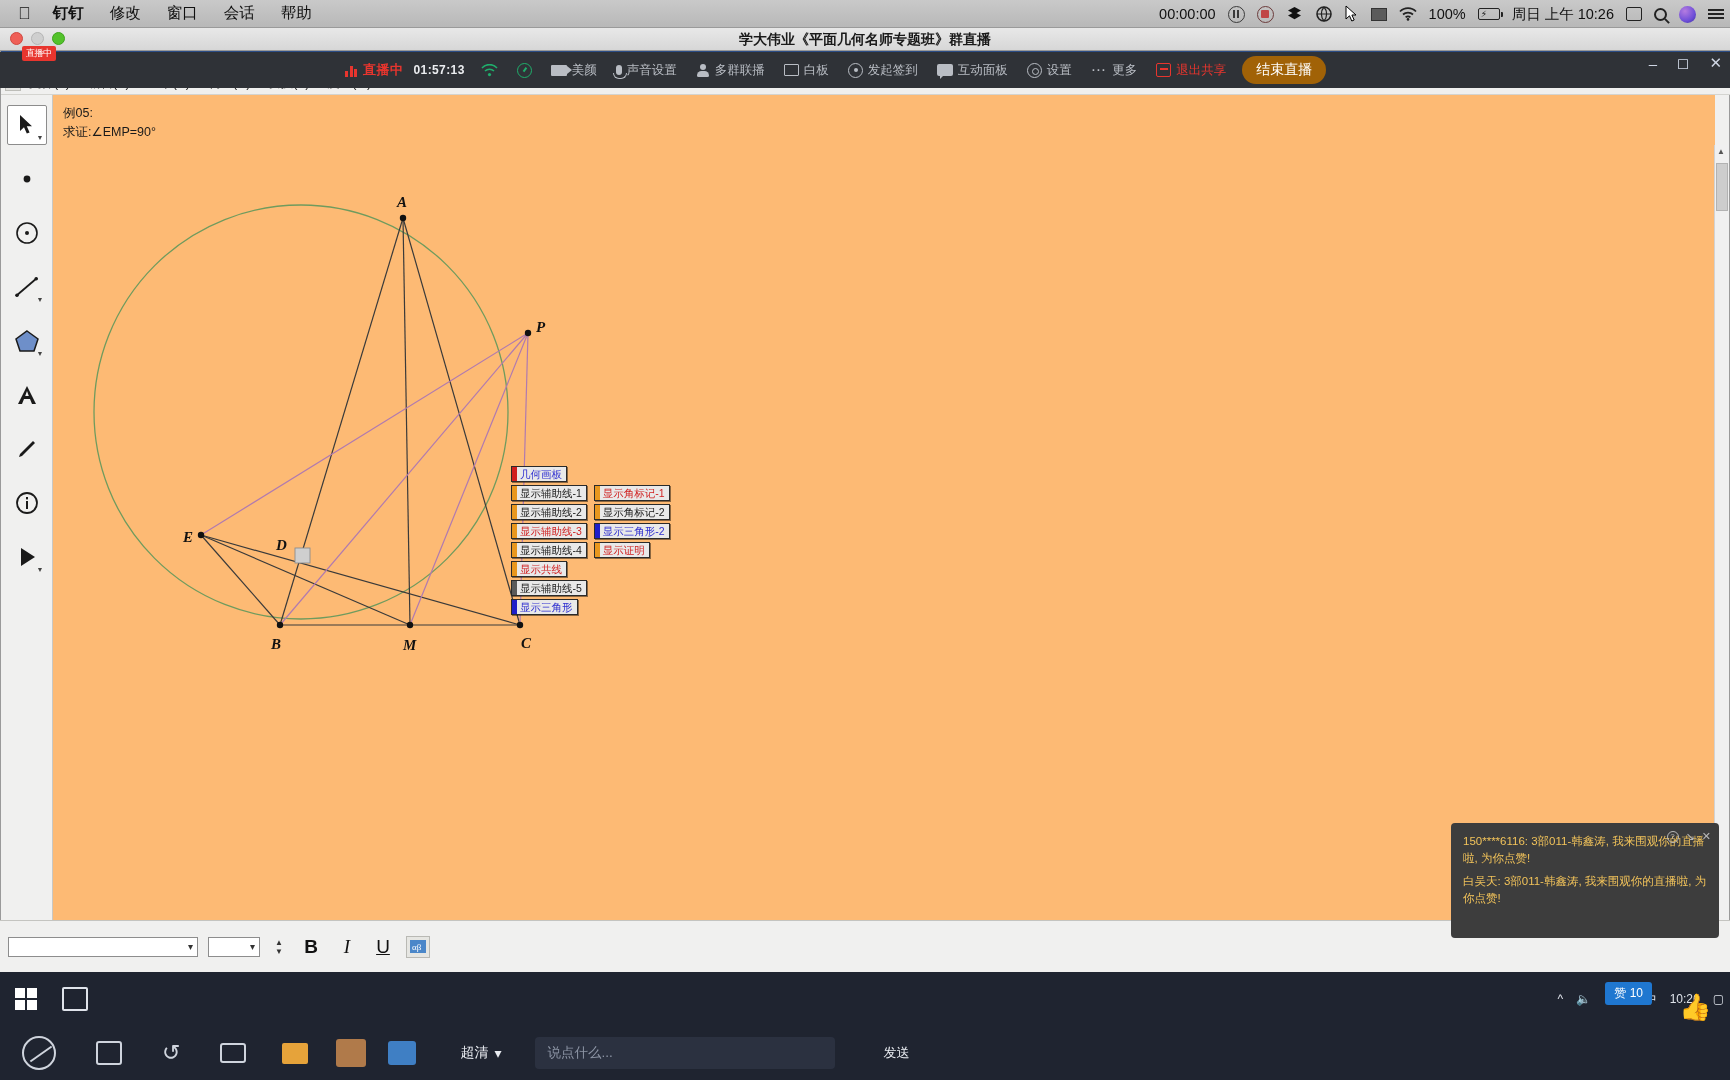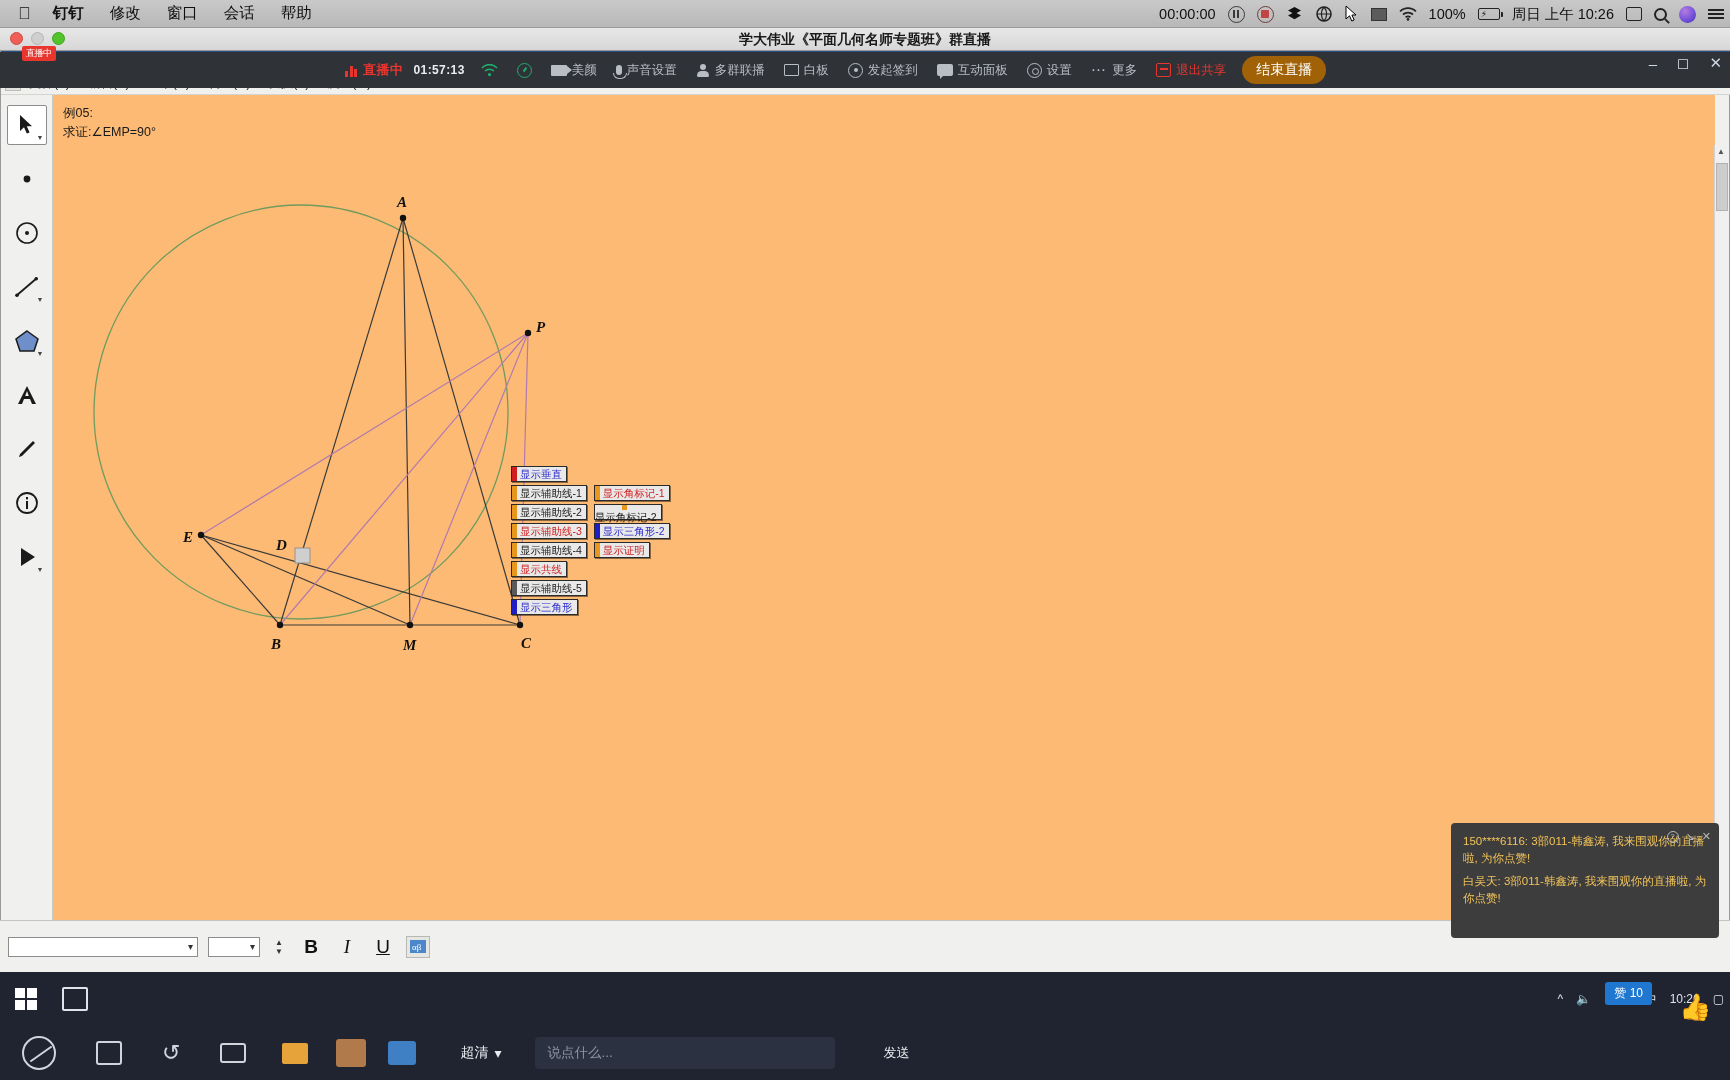"显示垂直" span { text: 显示垂直 -> 几何画板 }
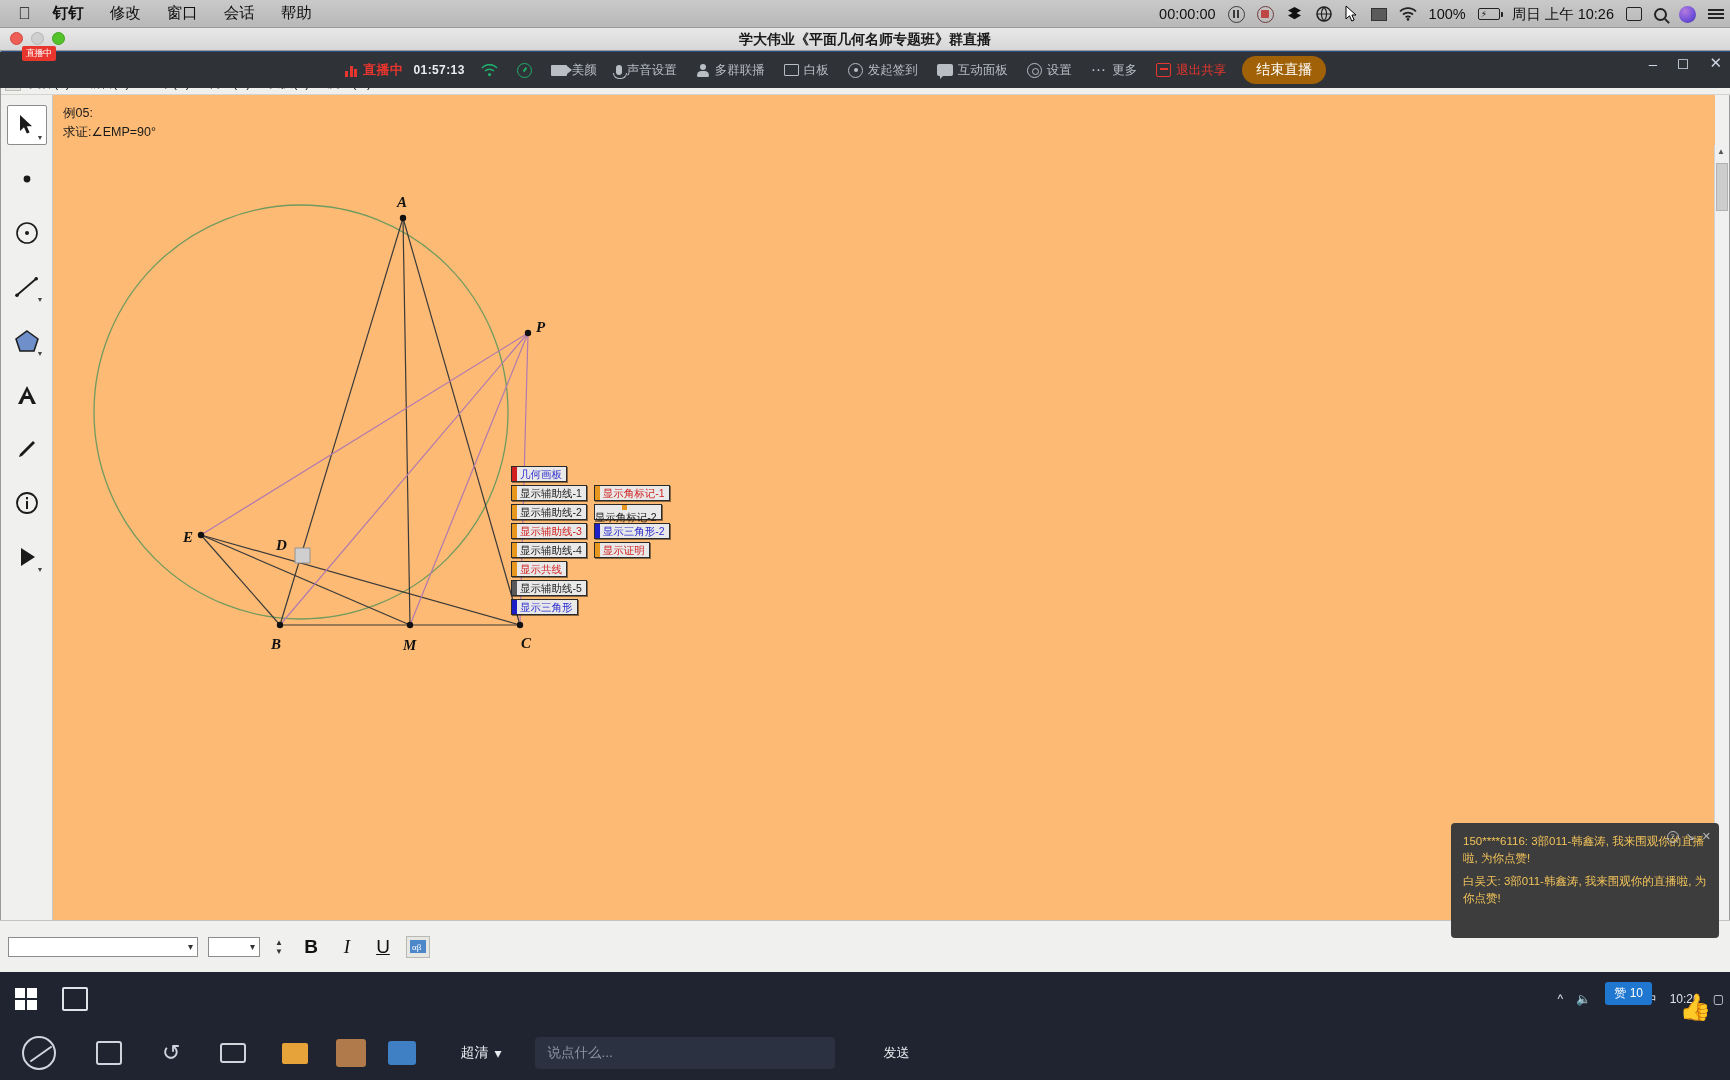"显示角标记-2" span.act-btn { flex-direction: column -> none }
